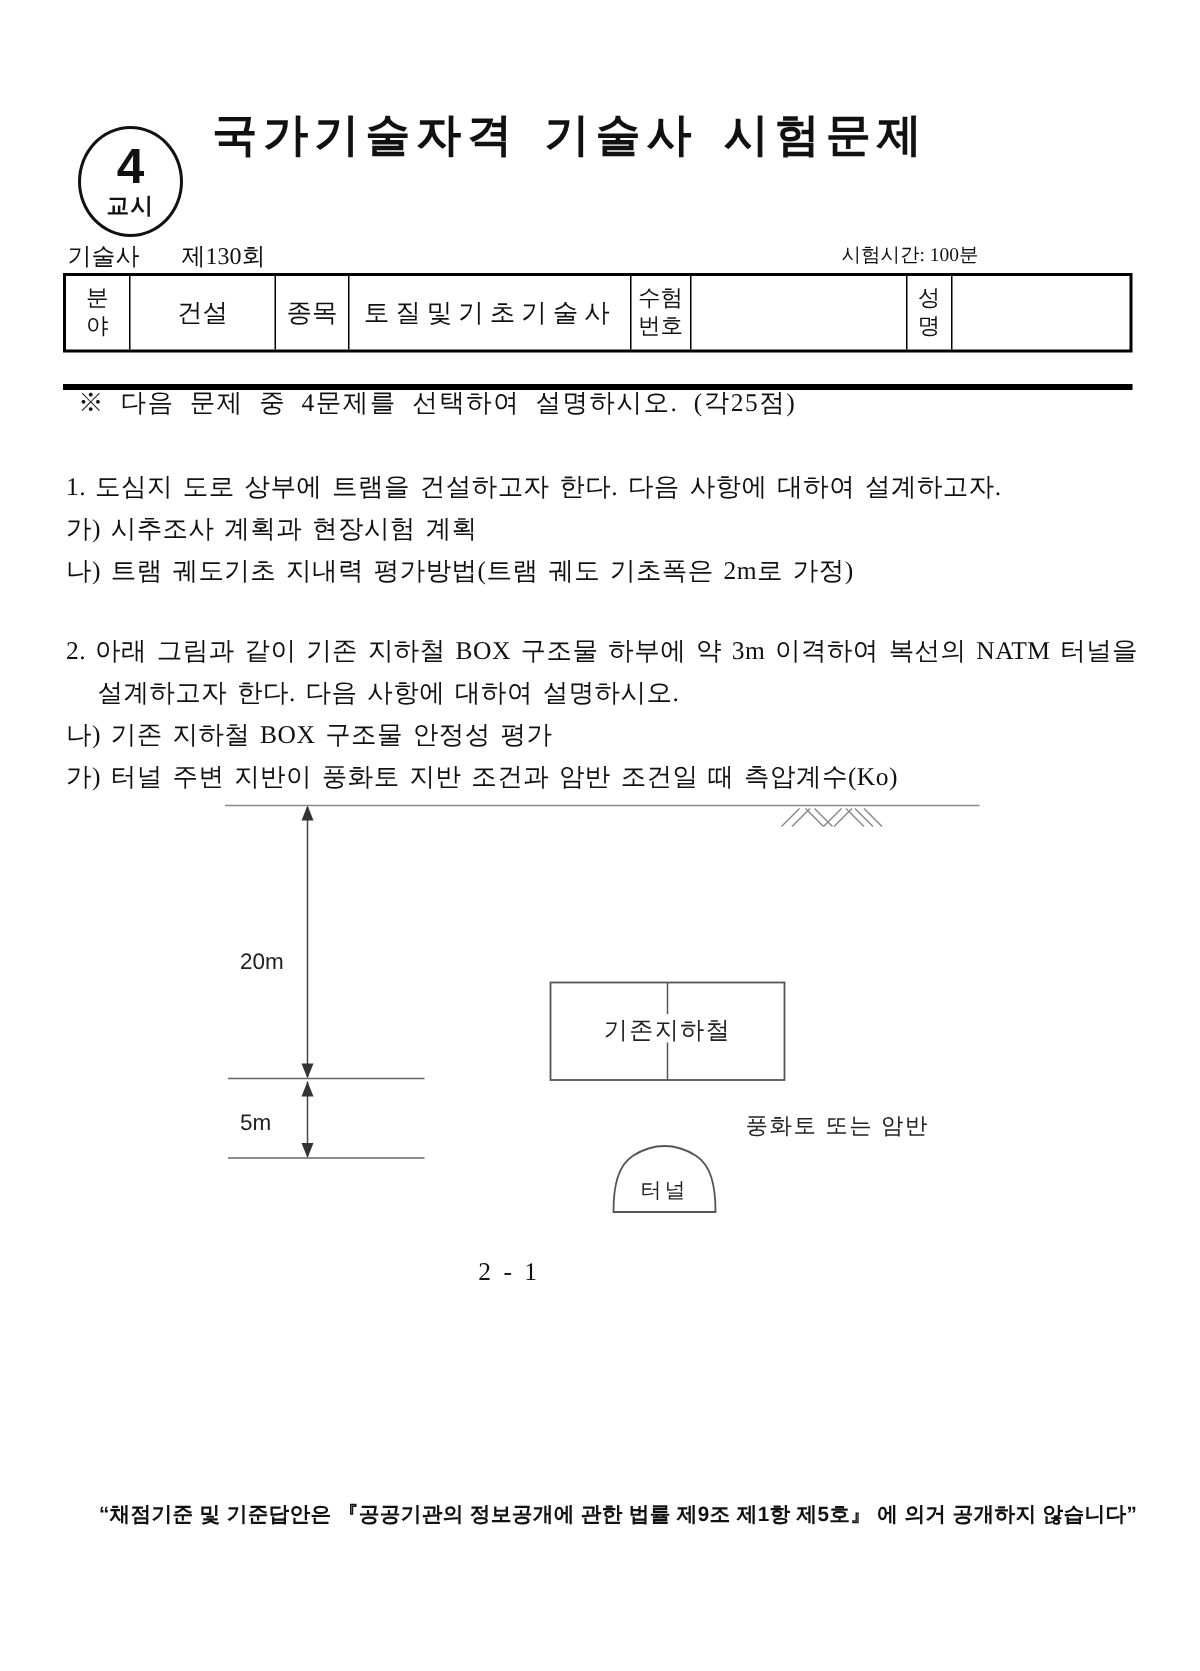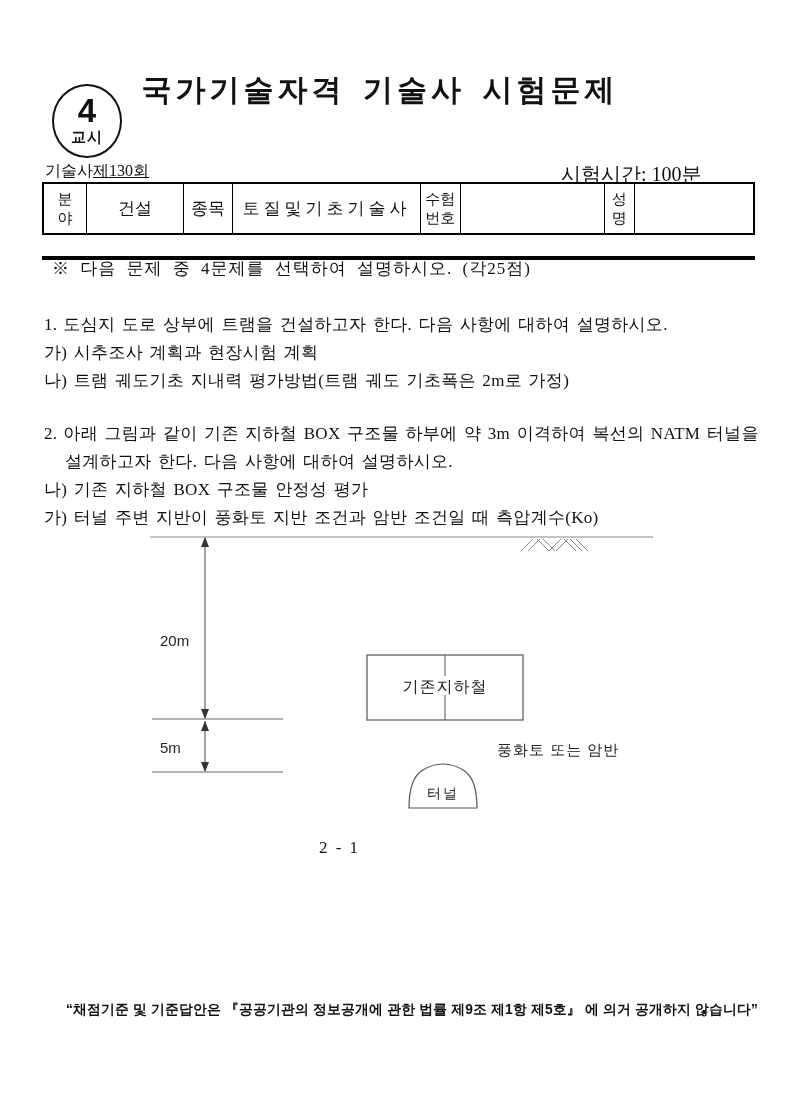"제130회" .meta-left .round { margin-left: 0 -> 28px; text-decoration: underline -> none }
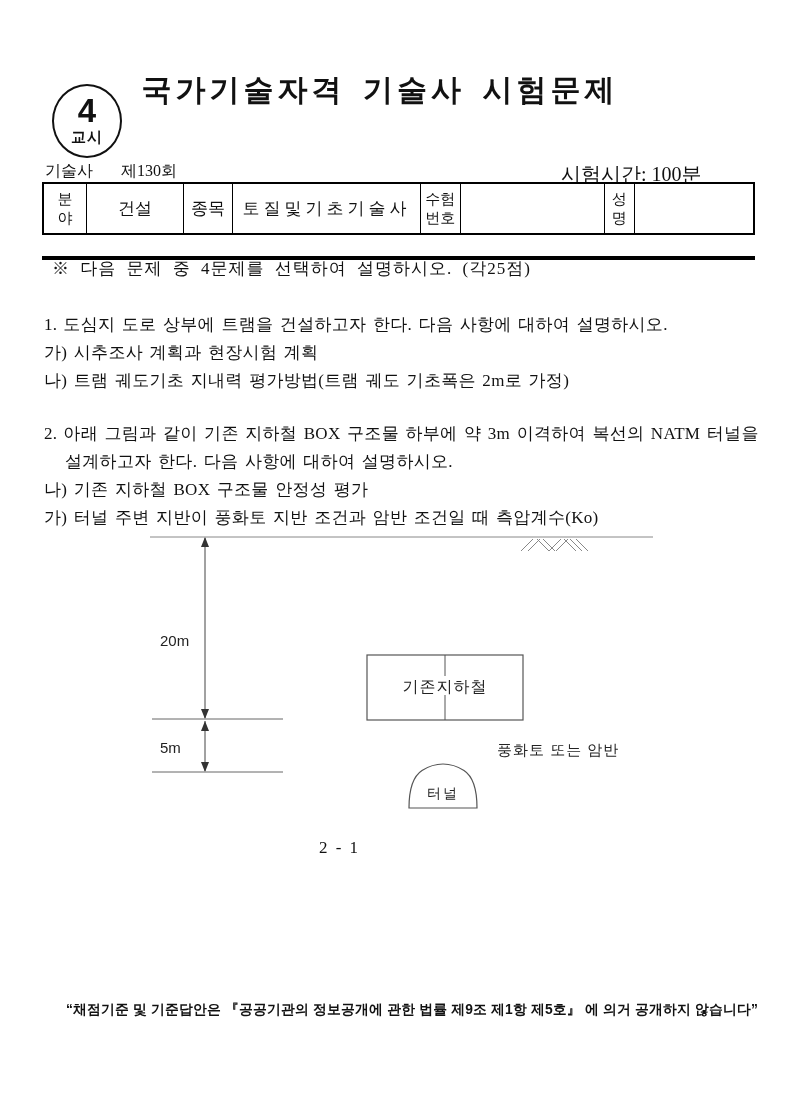"시험시간: 100분" .meta-right { font-size: 20px -> 13px }
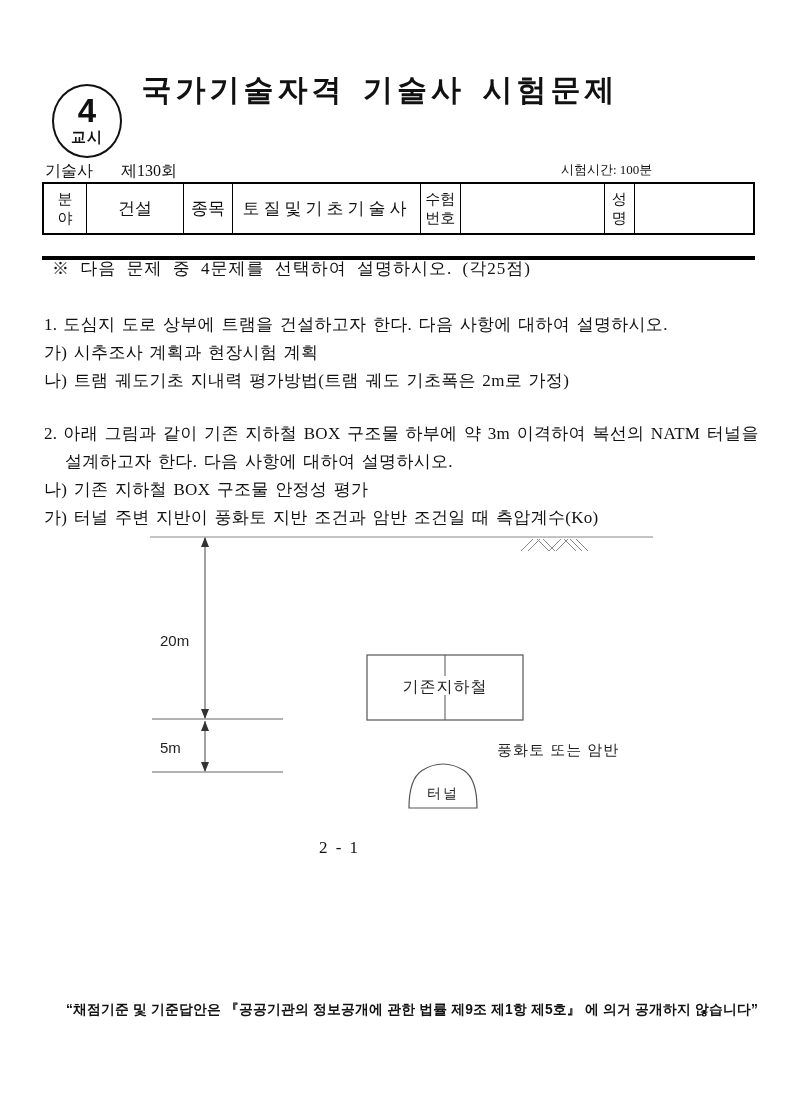"도심지 도로 상부에 트램을 건설하고자" span { text: 설명하시오 -> 설계하고자 }
